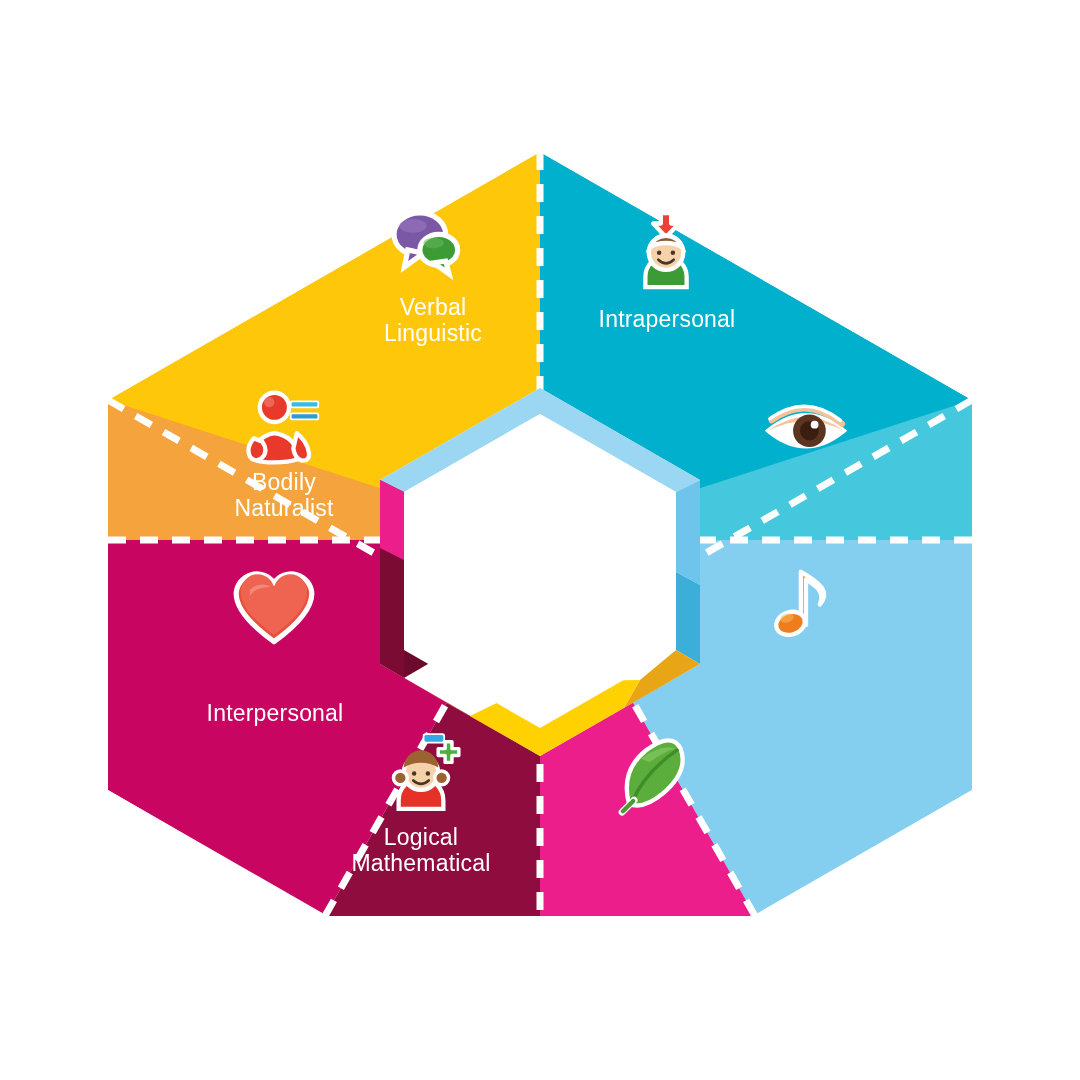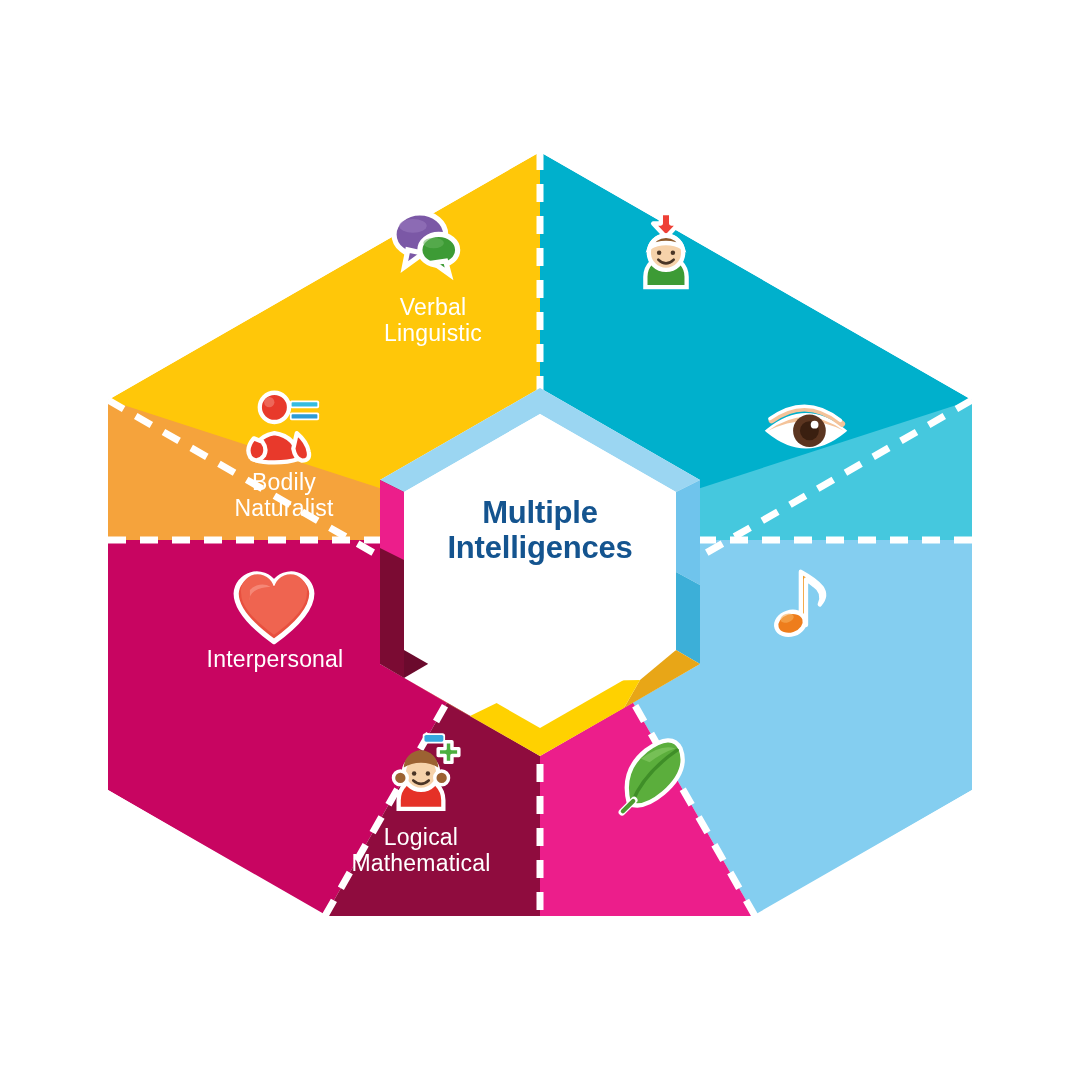"Intrapersonal" div.seg-label { html: none -> <div>Intrapersonal</div> }
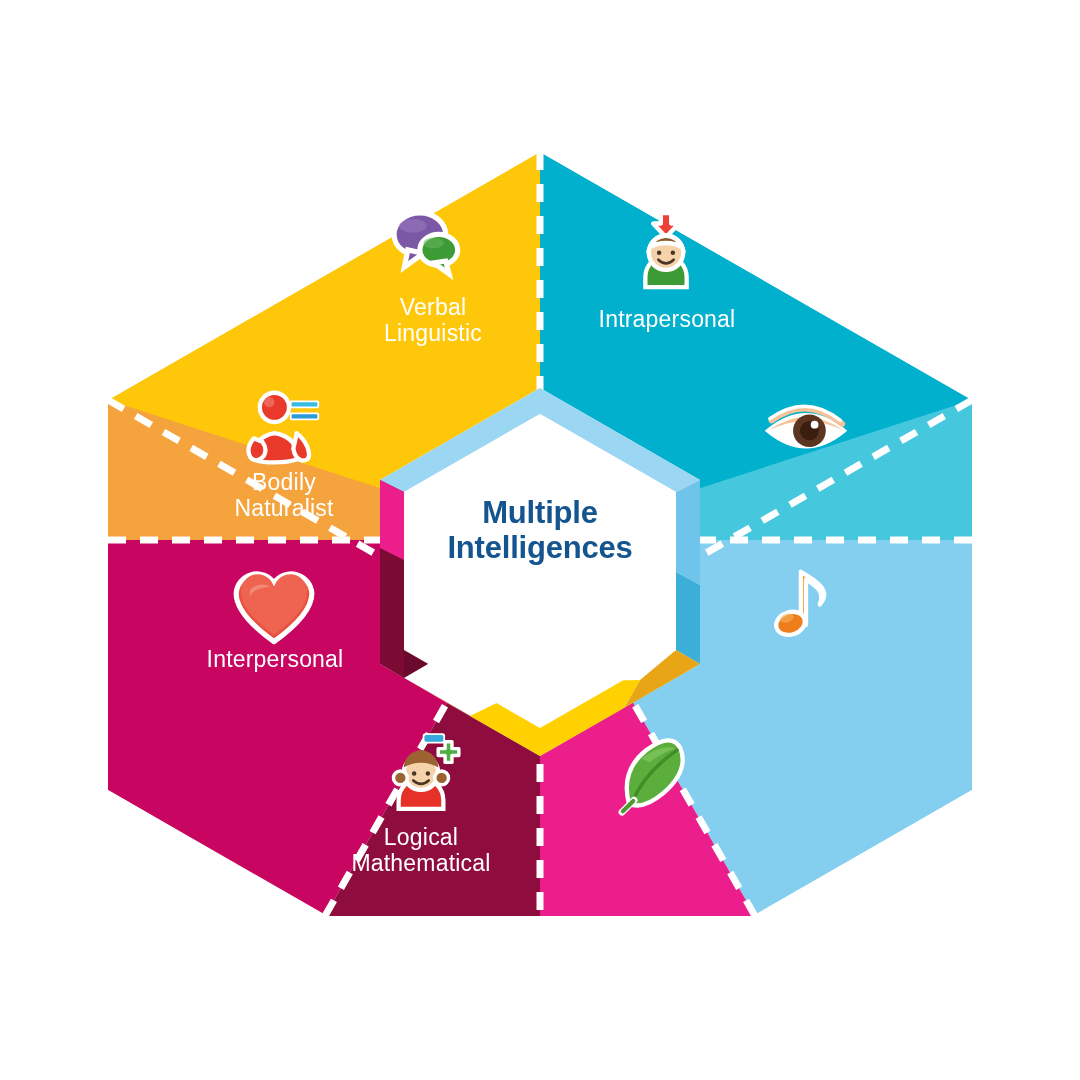"Multiple" div.center-title { html: <div>Multiple Intelligences</div> -> none }
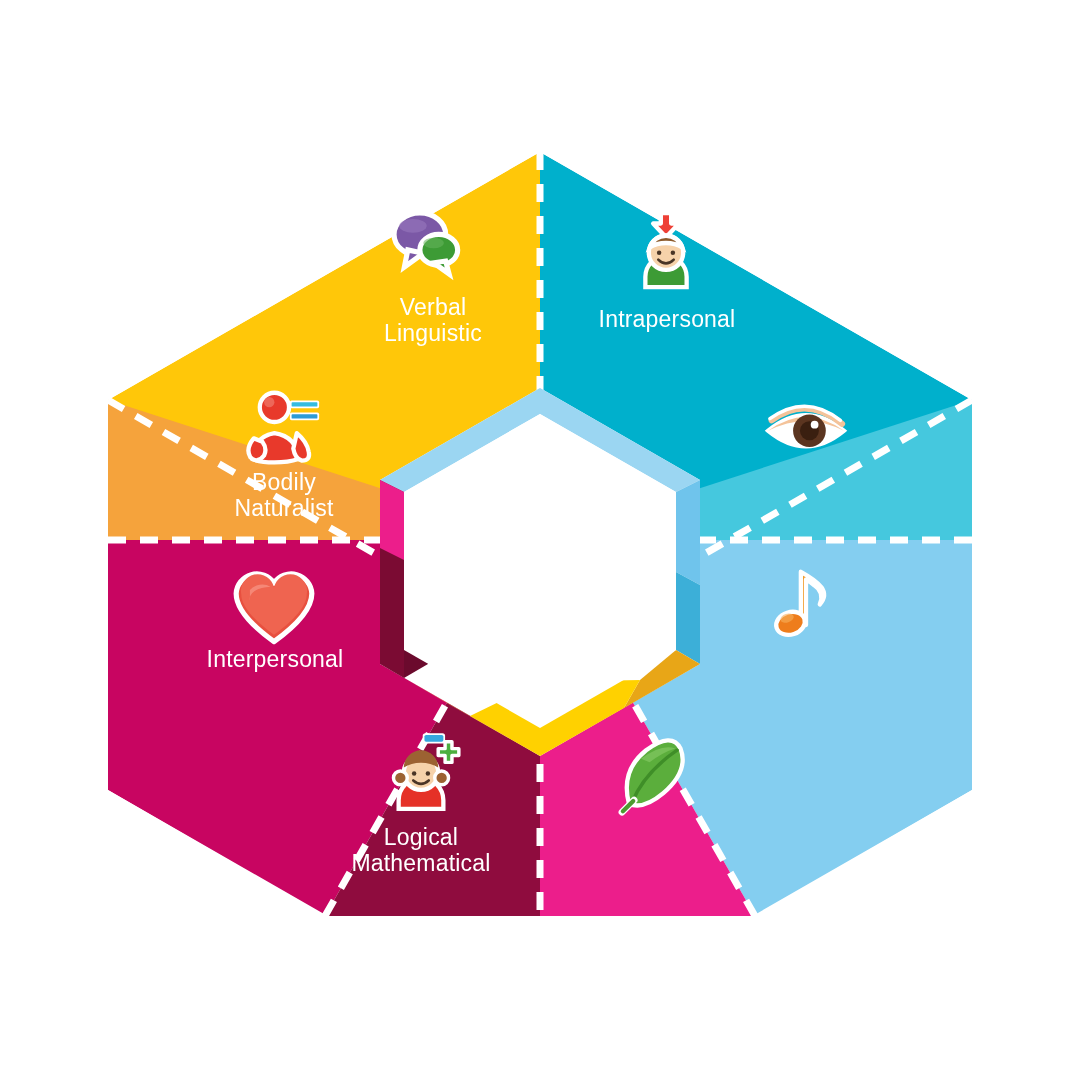"Interpersonal" div.seg-label { top: 646px -> 700px }
